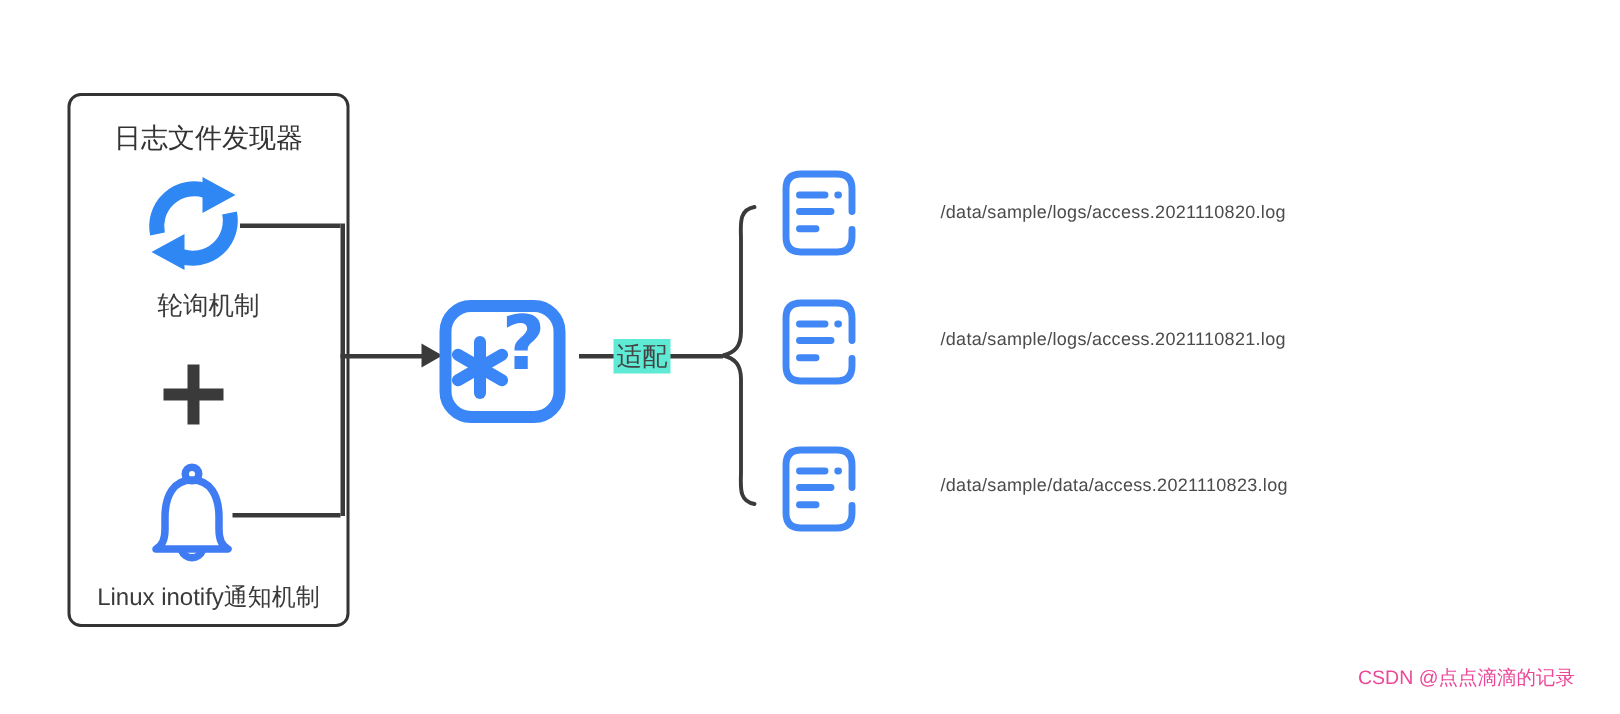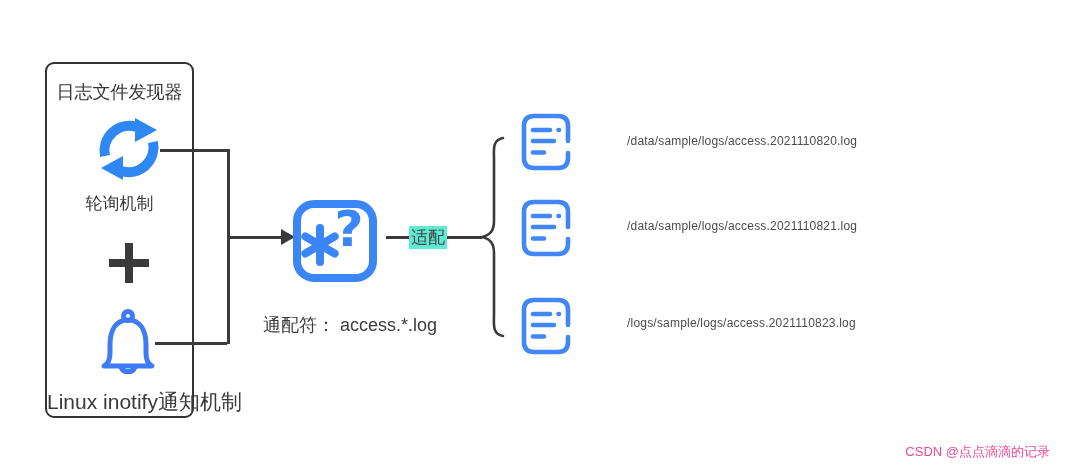"日志文件发现器" .discoverer-box { width: 149px -> 188px }
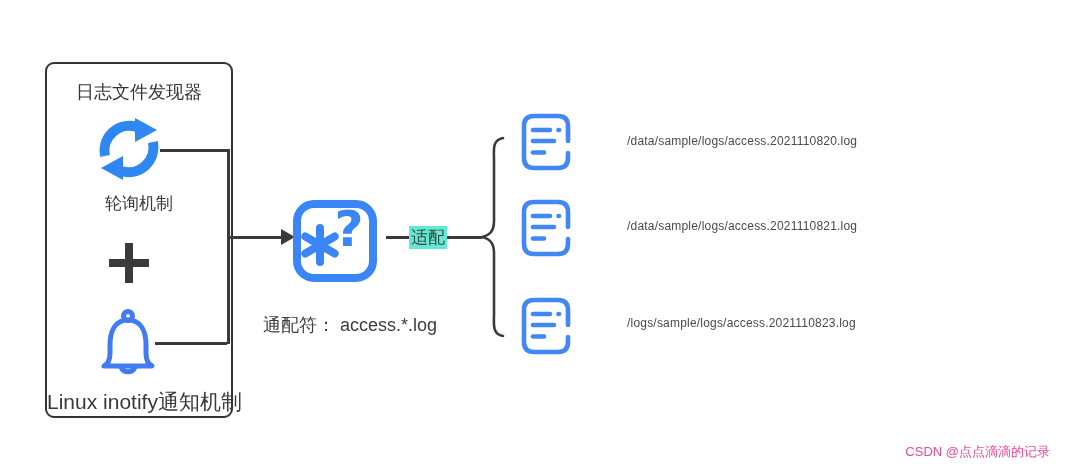"通配符： access.*.log" div.wildcard-caption { html: <div>通配符： access.*.log</div> -> none }
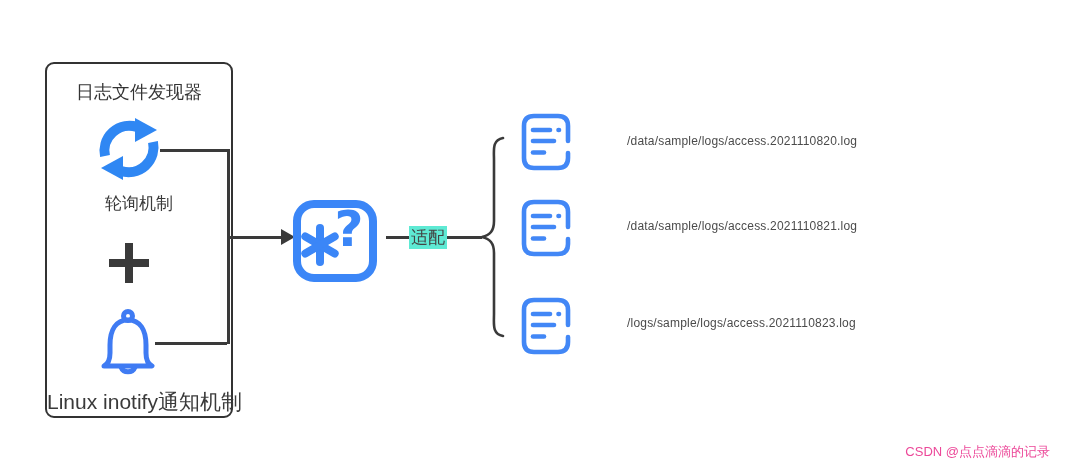"/logs/sample/logs/access.2021110823.log" div.file-path { text: /logs/sample/logs/access.2021110823.log -> /data/sample/data/access.2021110823.log }
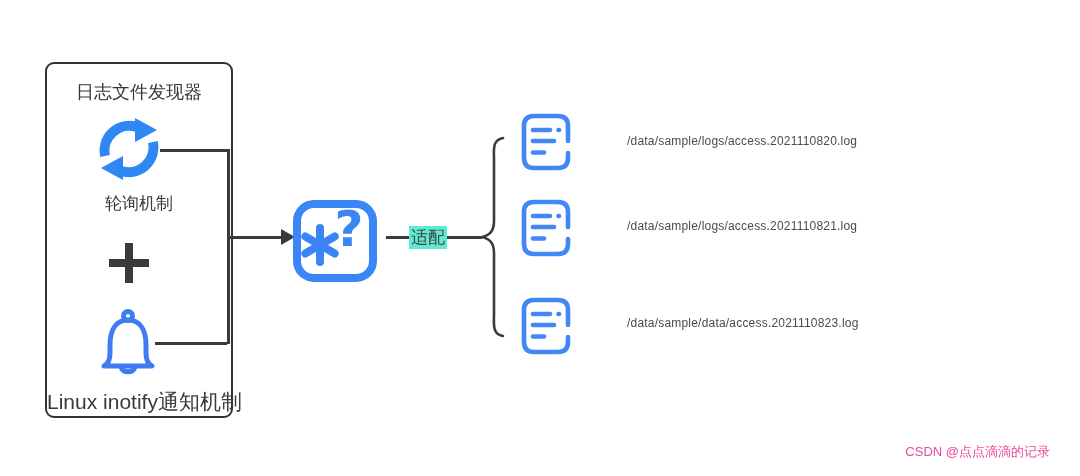"Linux inotify通知机制" .inotify-label { font-size: 21px -> 16px }
